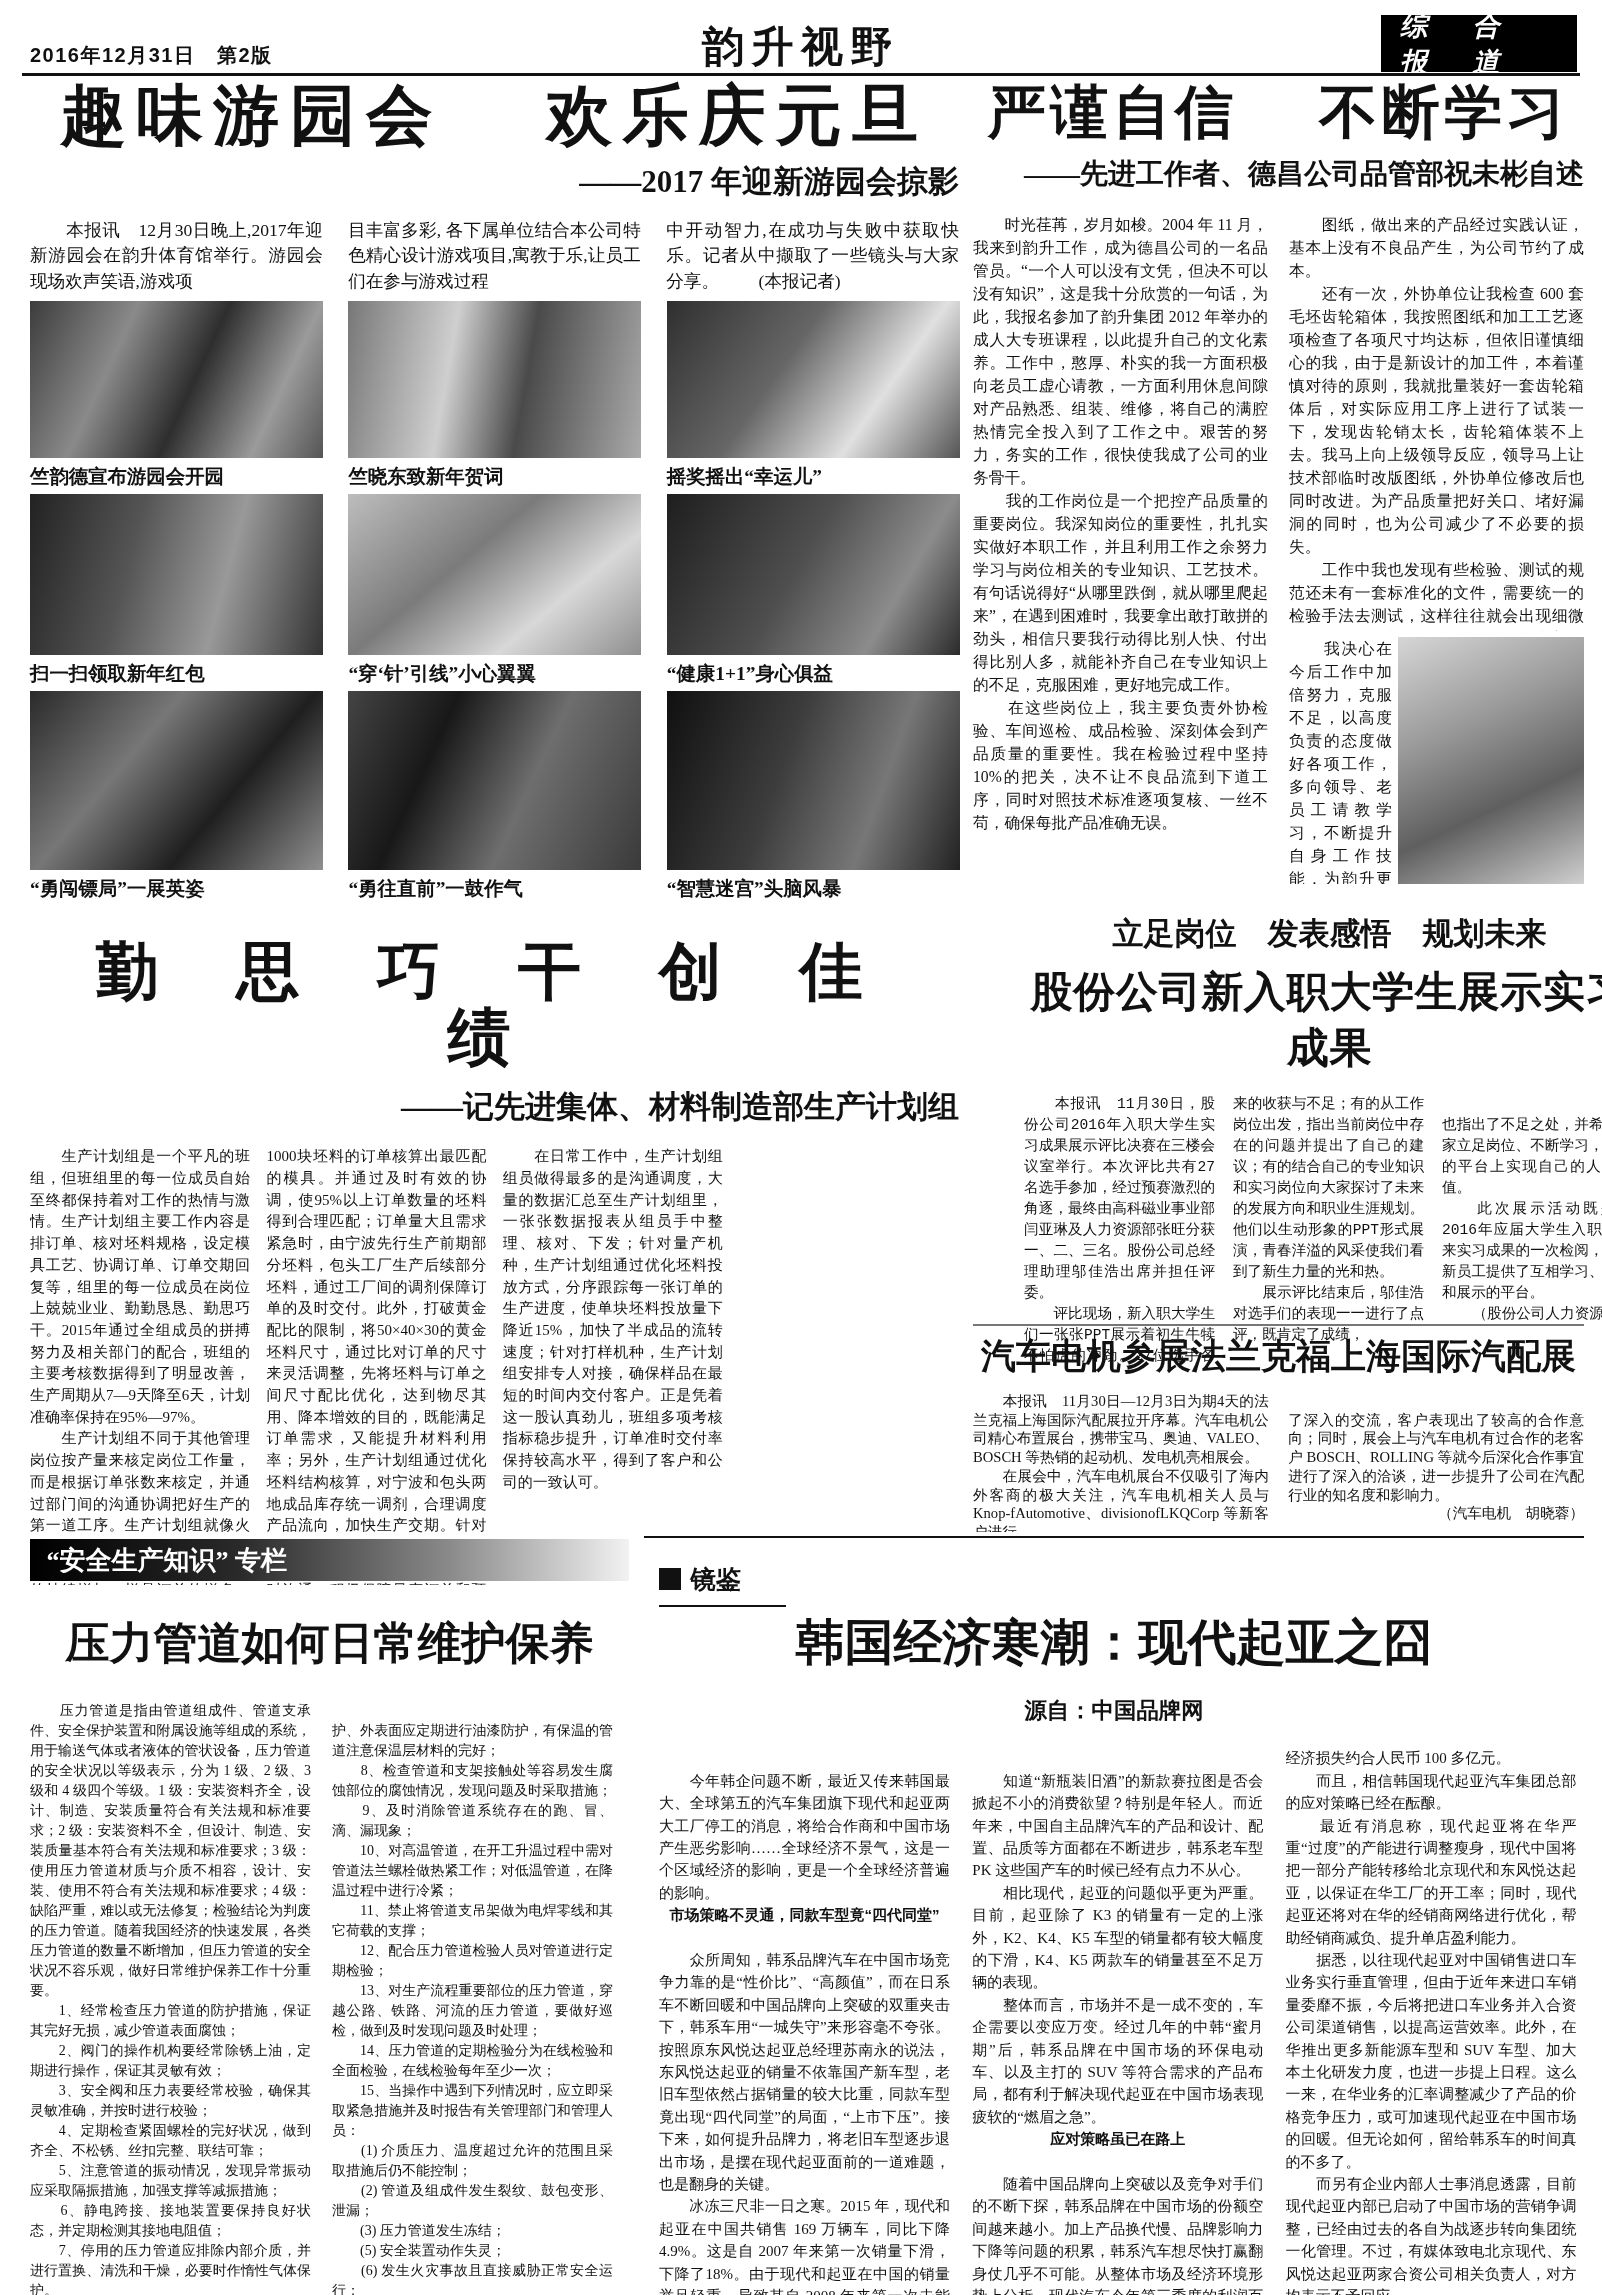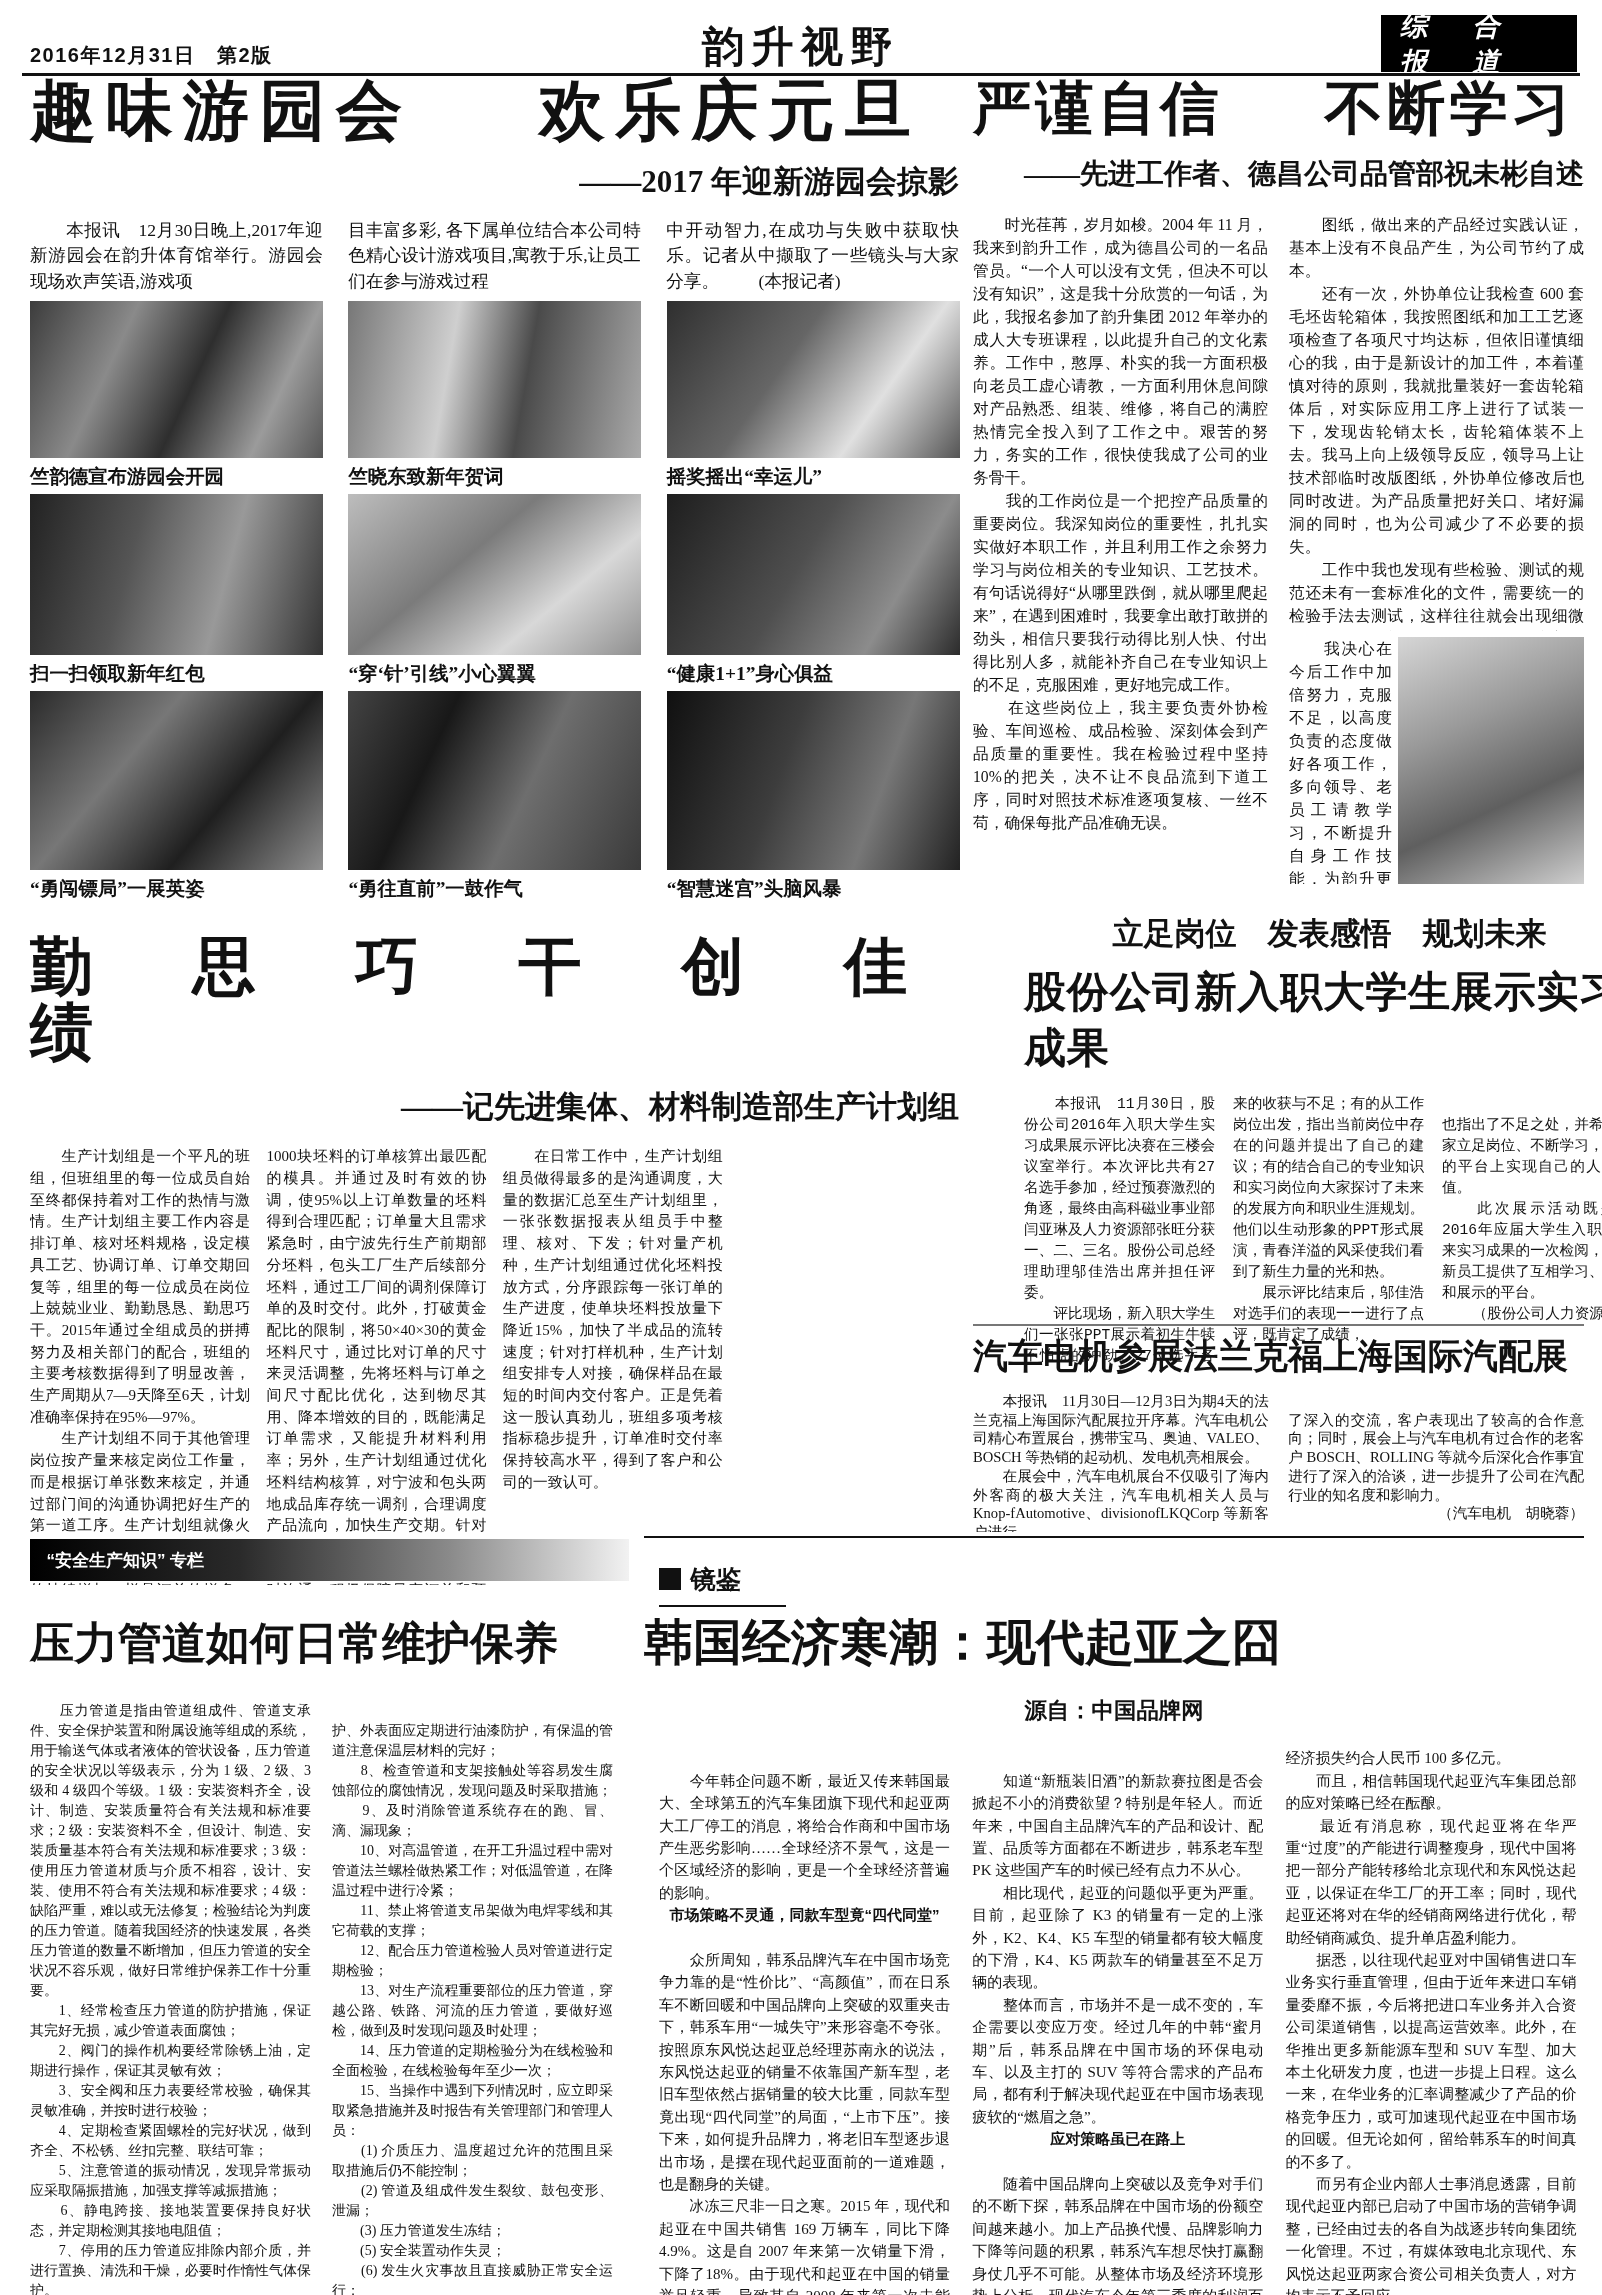"趣味游园会 欢乐庆元旦" .a-title { font-family: Liberation Mono, monospace -> Liberation Serif, serif; text-align: left -> center }
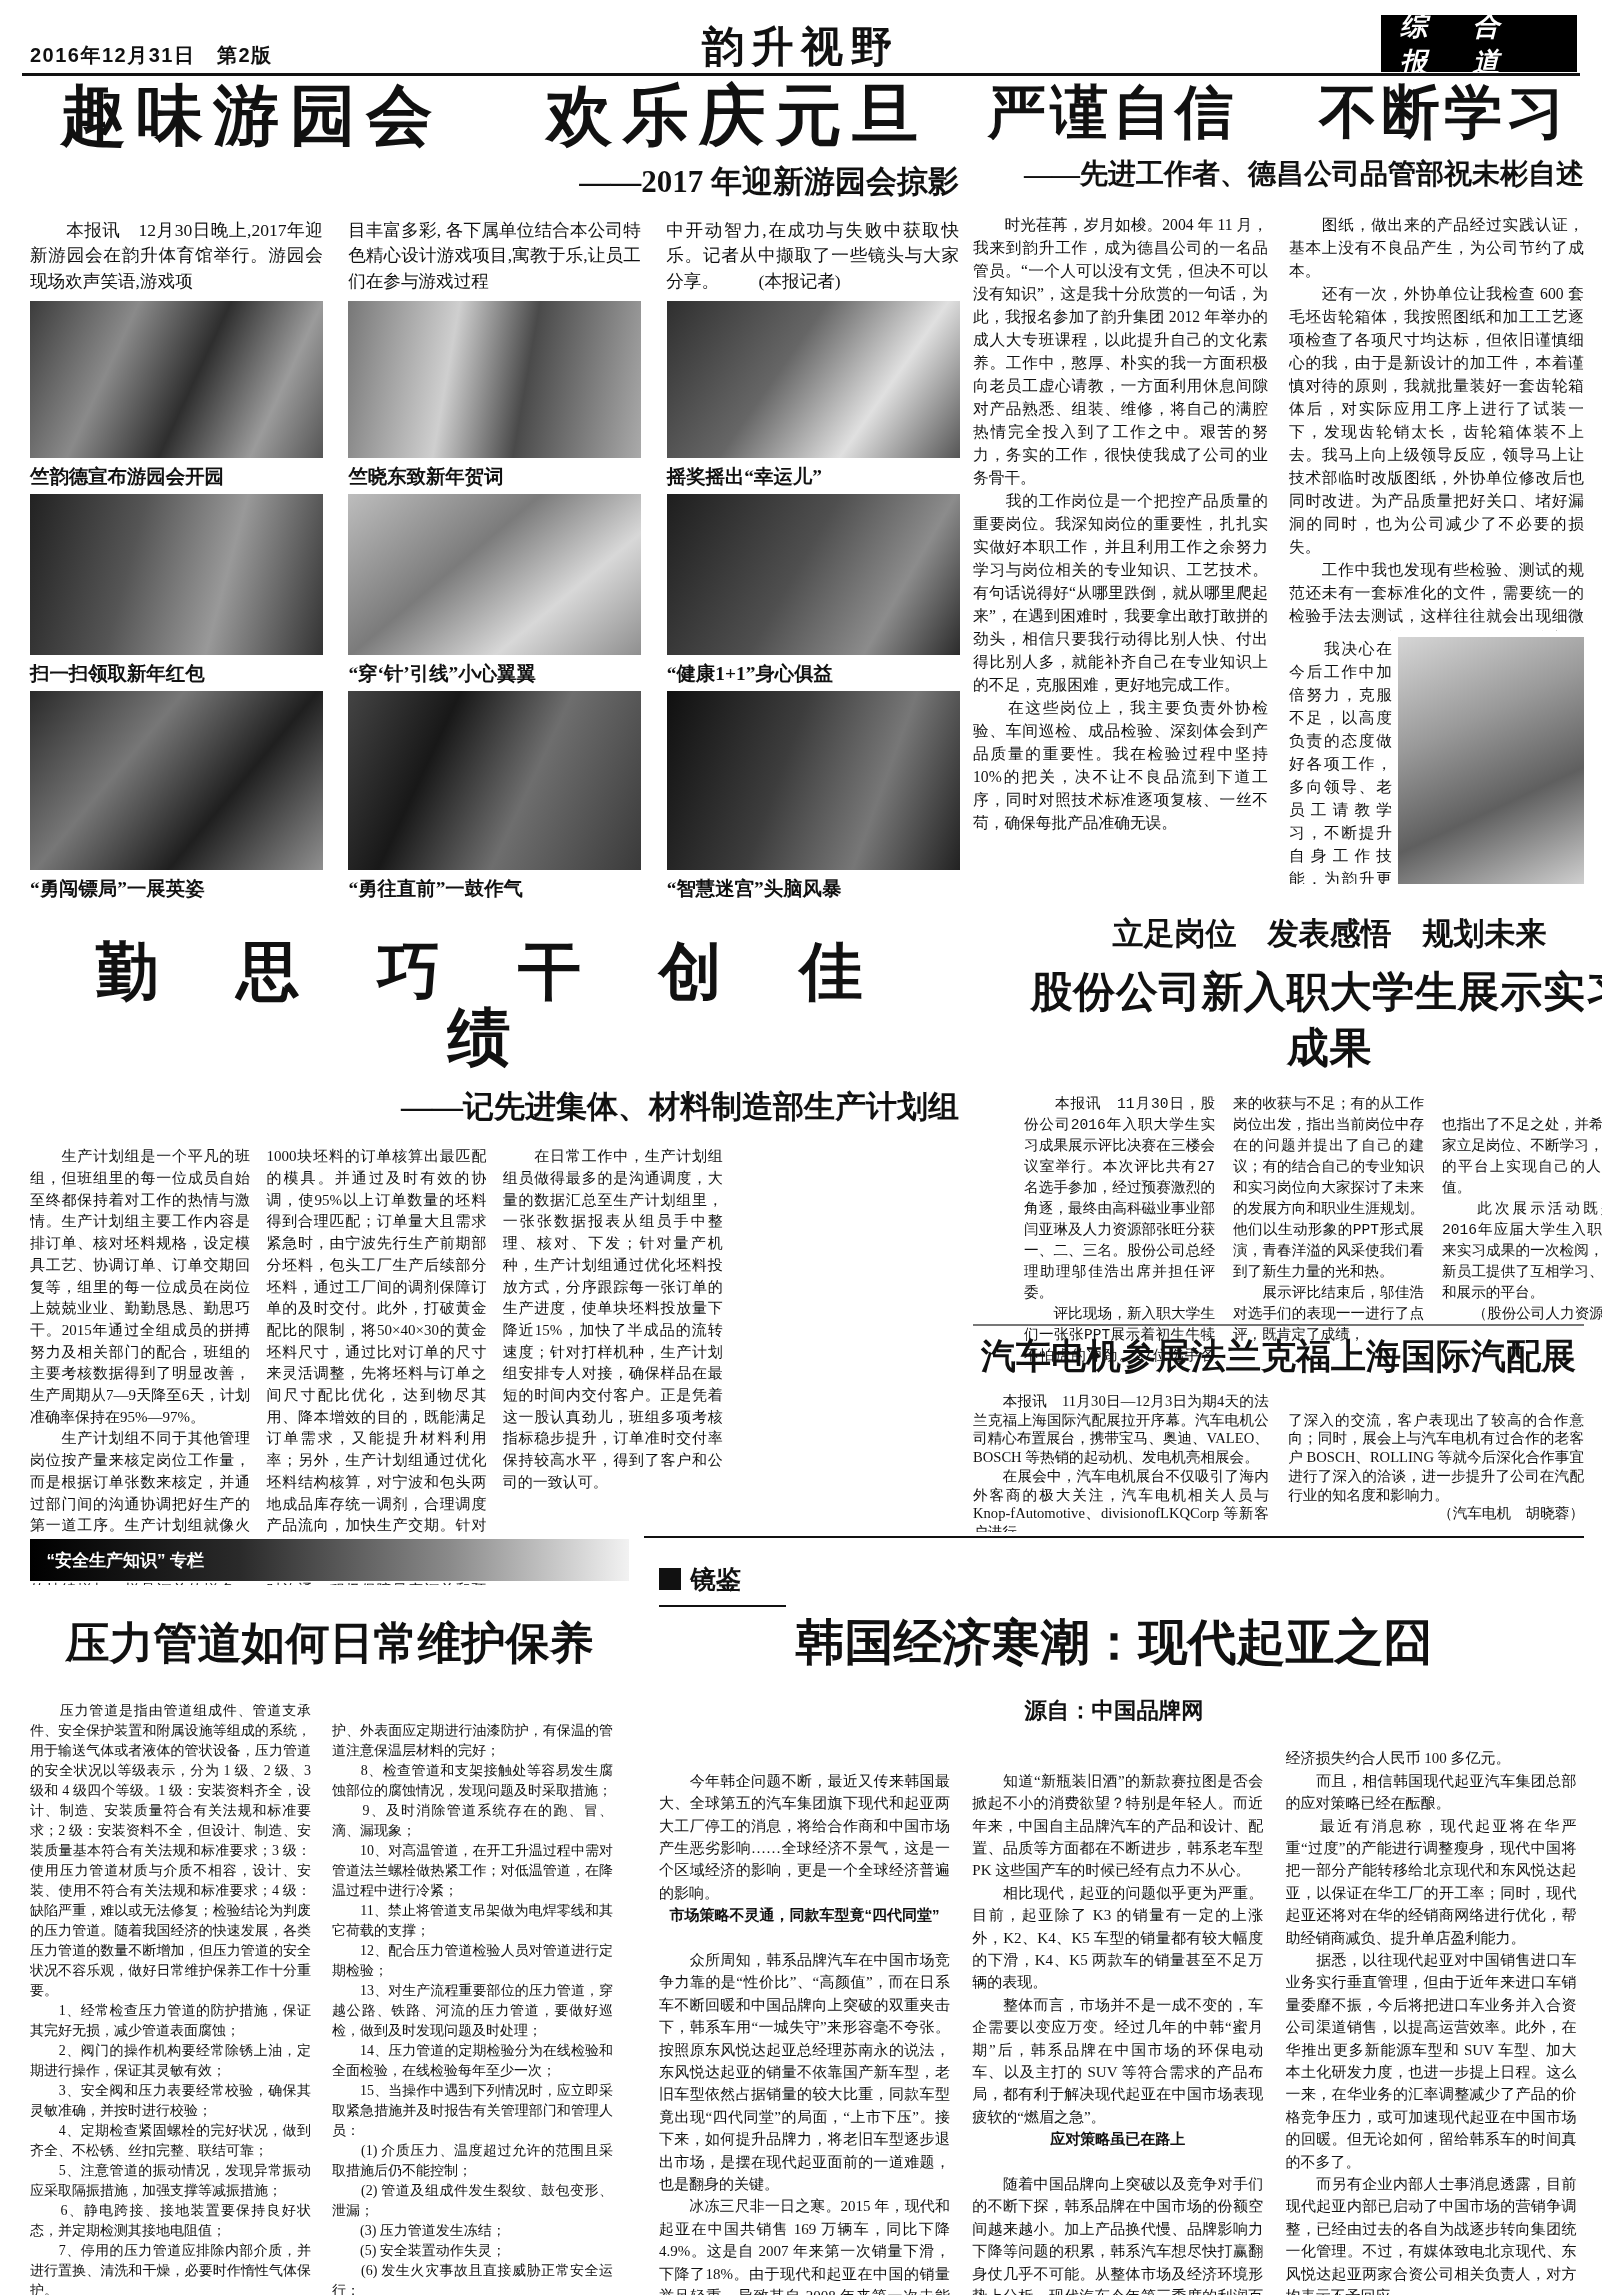"“安全生产知识” 专栏" .safety .bar { font-family: Liberation Sans, sans-serif -> Liberation Serif, serif; font-size: 17px -> 26px }
